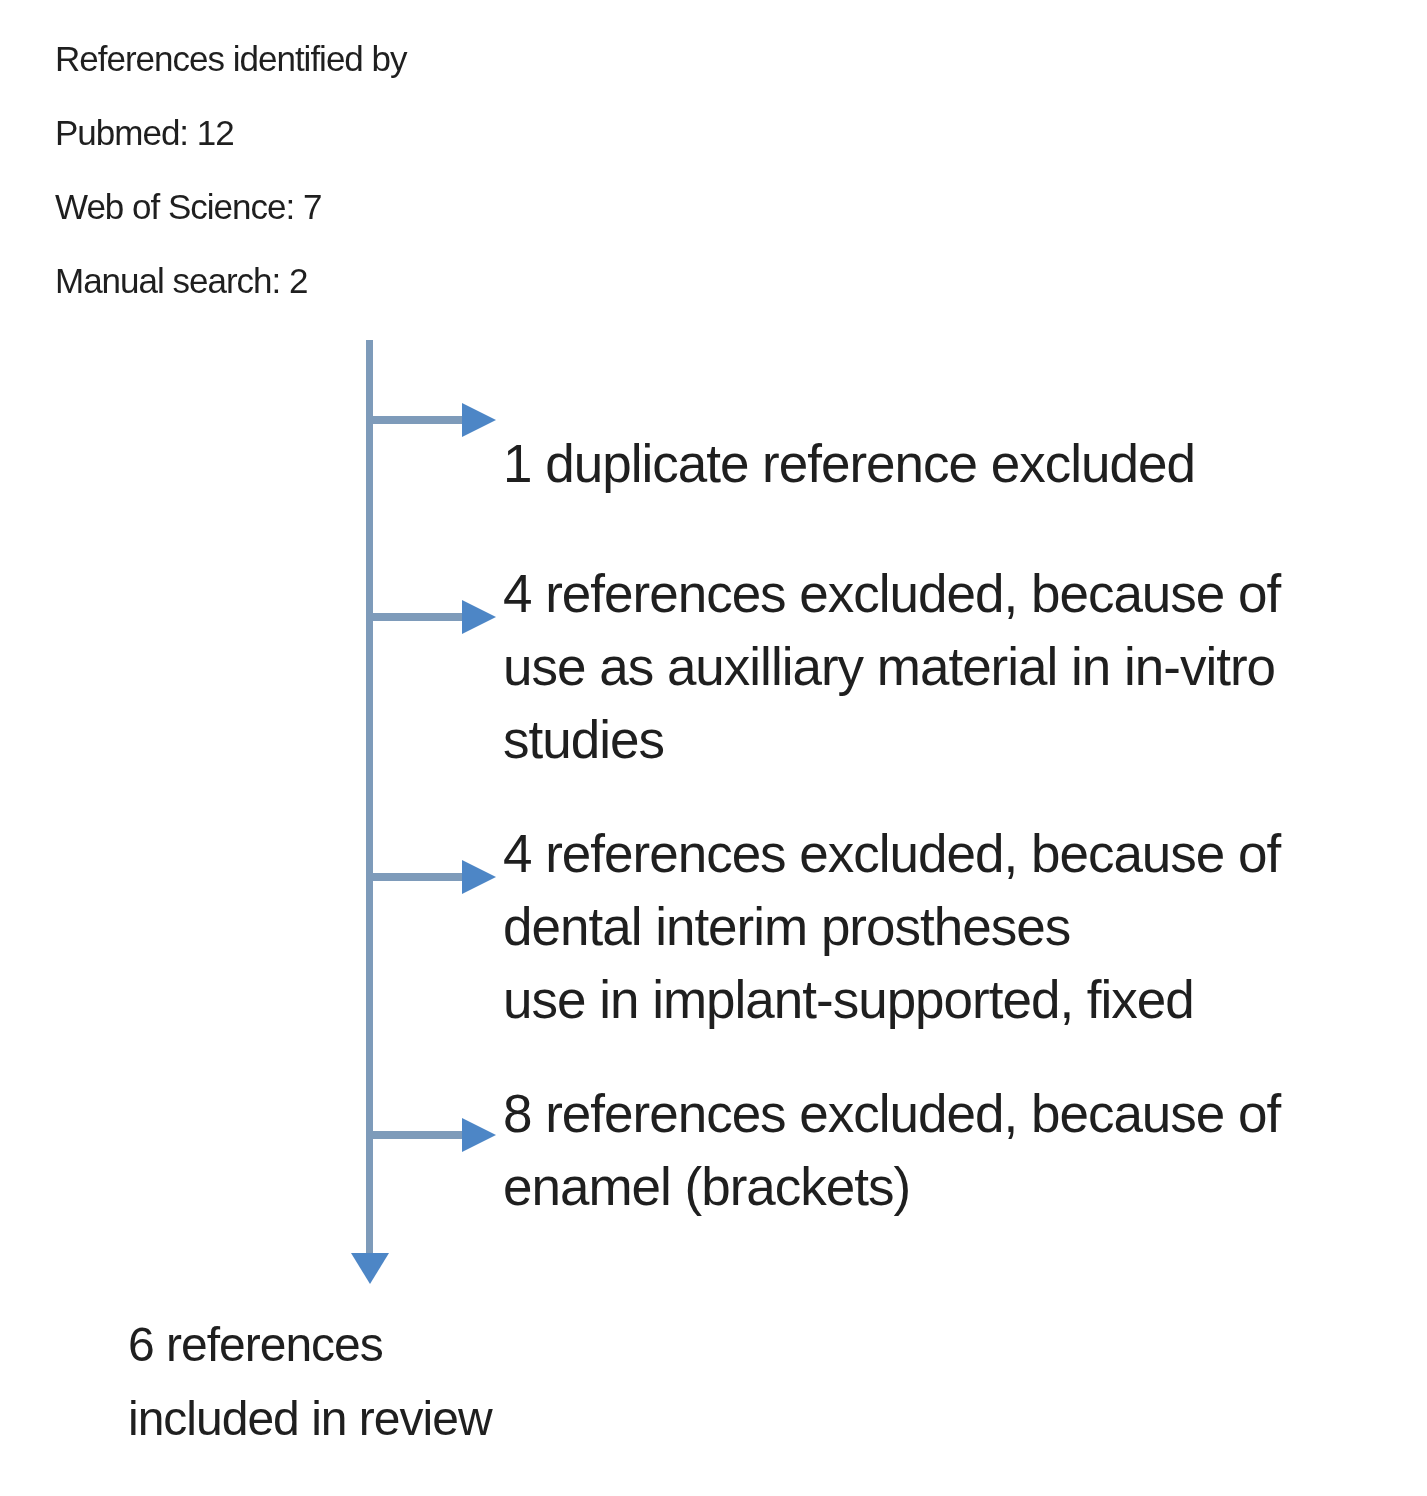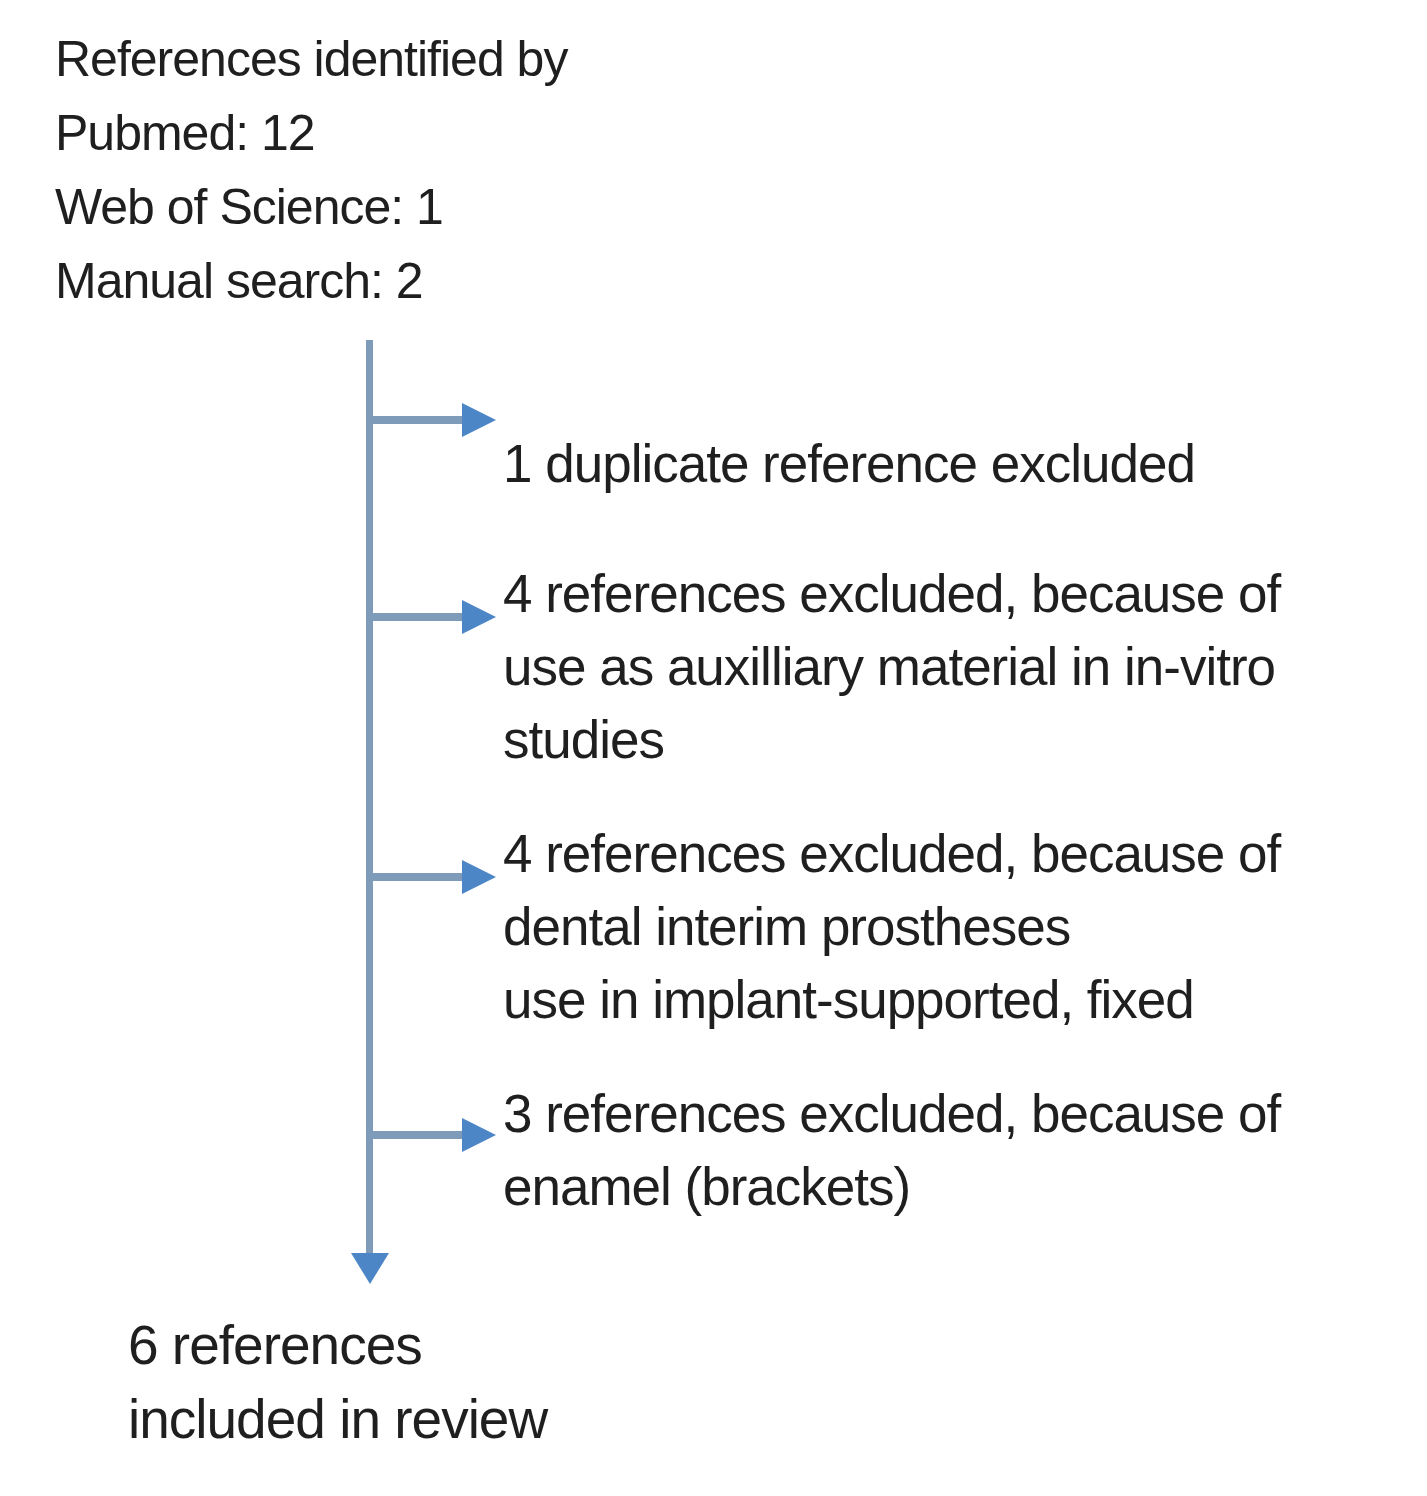"References identified by" .source { font-size: 50px -> 35px }
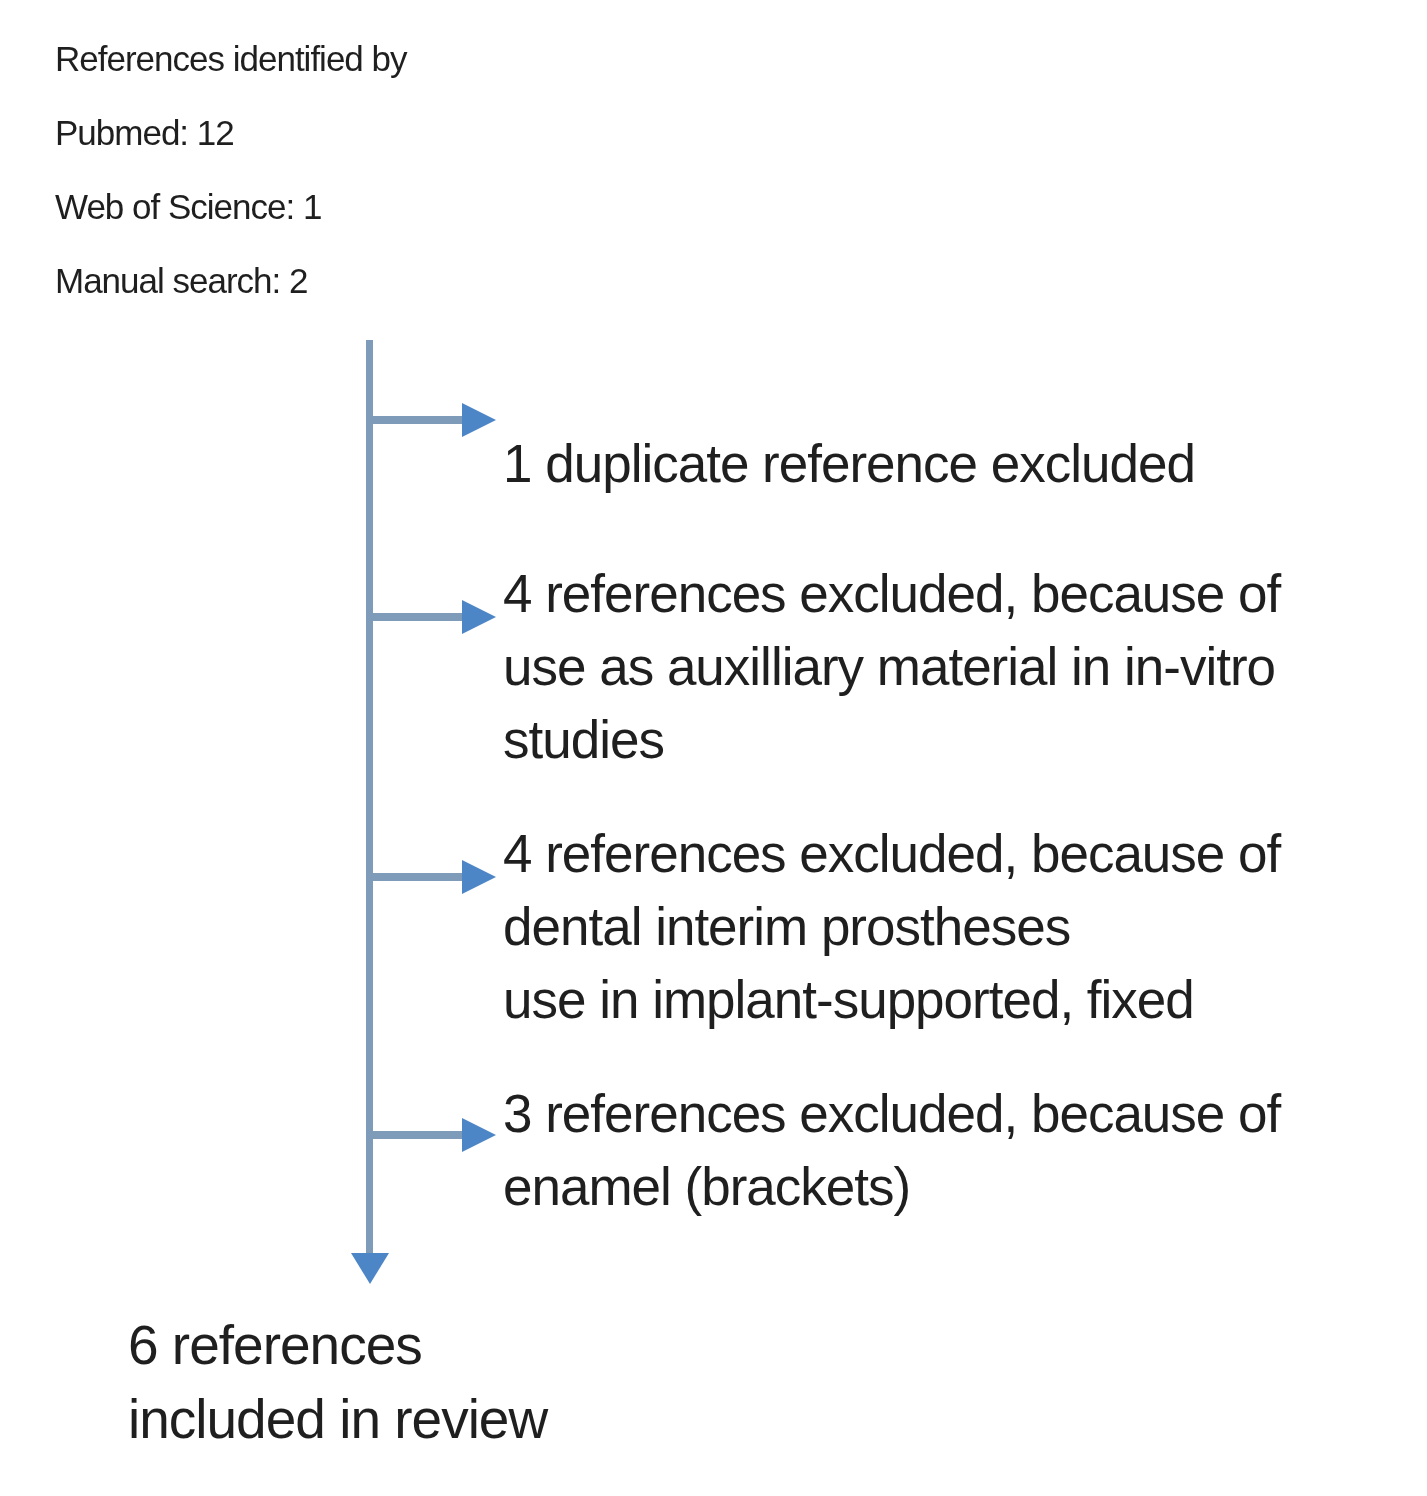"Web of Science: 1" div { text: 1 -> 7 }
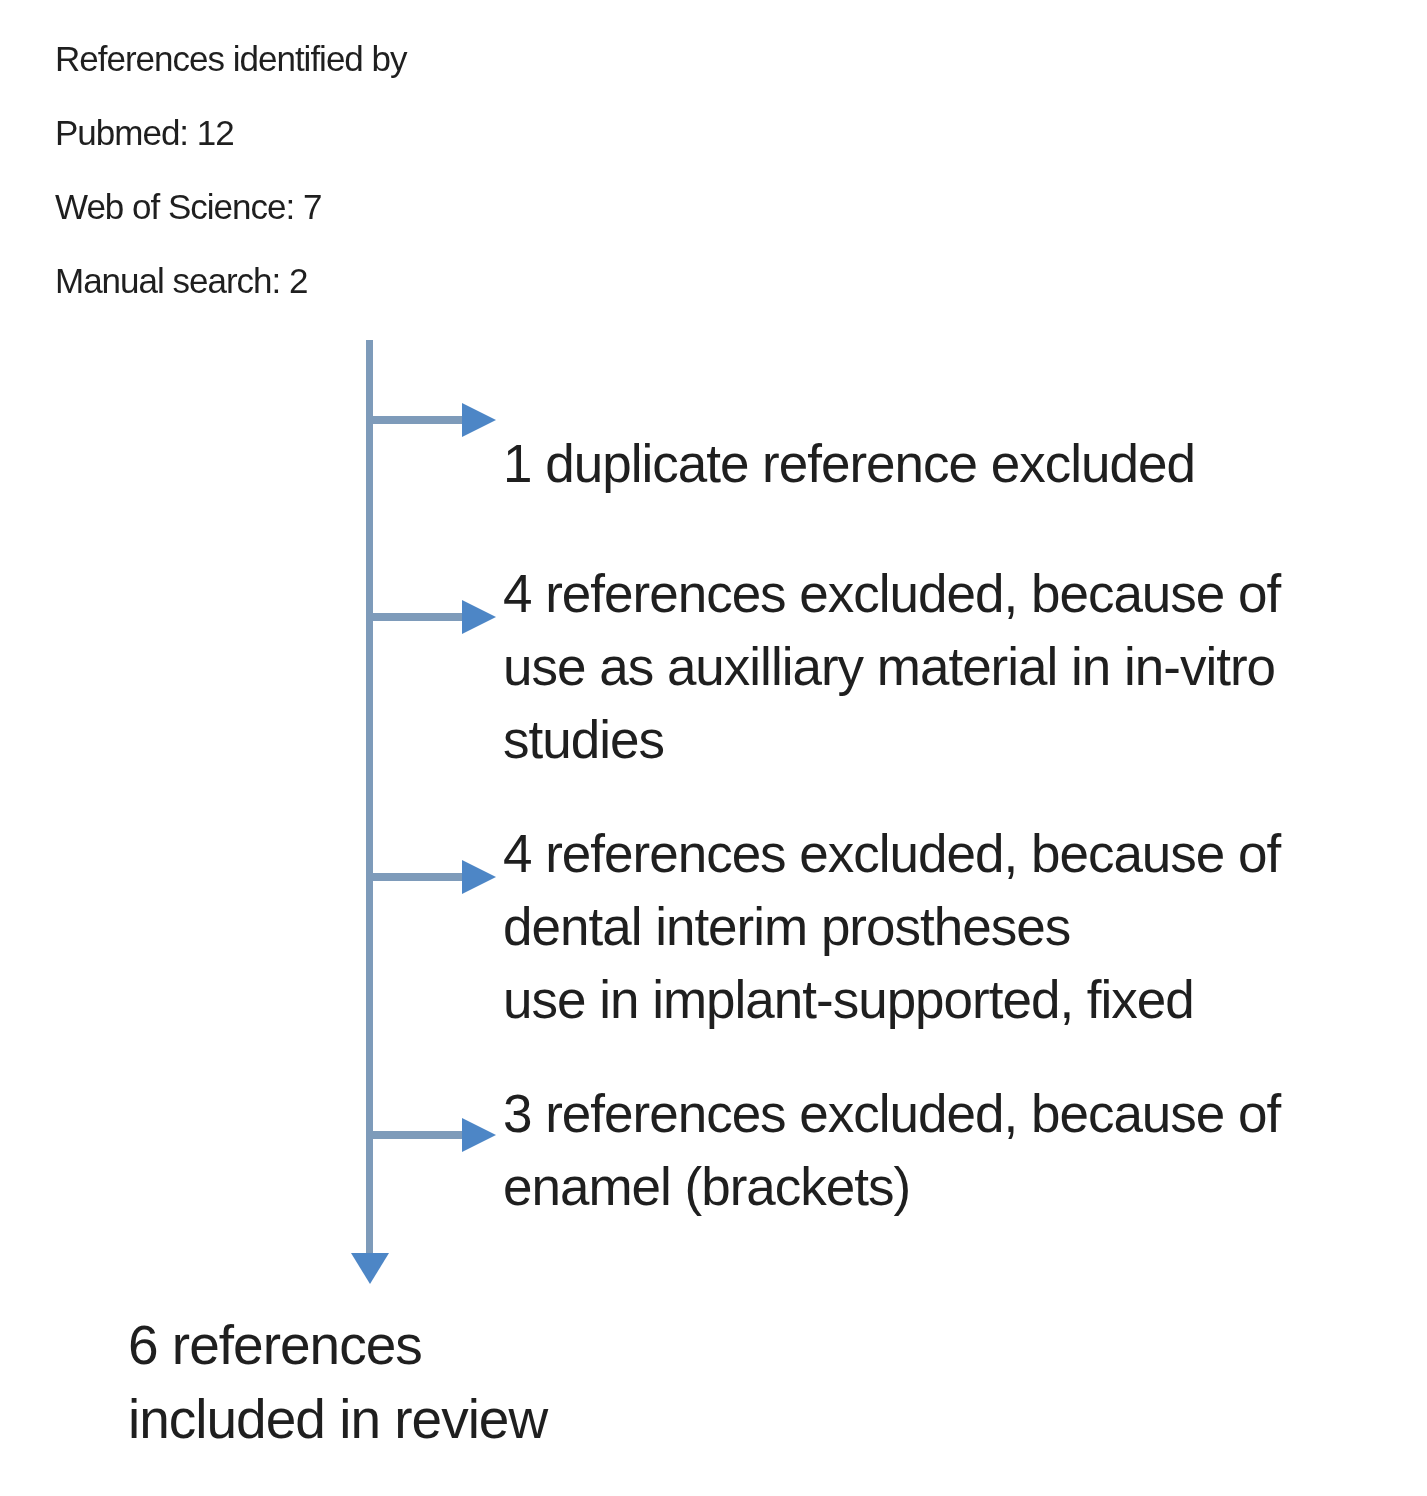"3 references excluded, because of" div { text: 3 -> 8 }
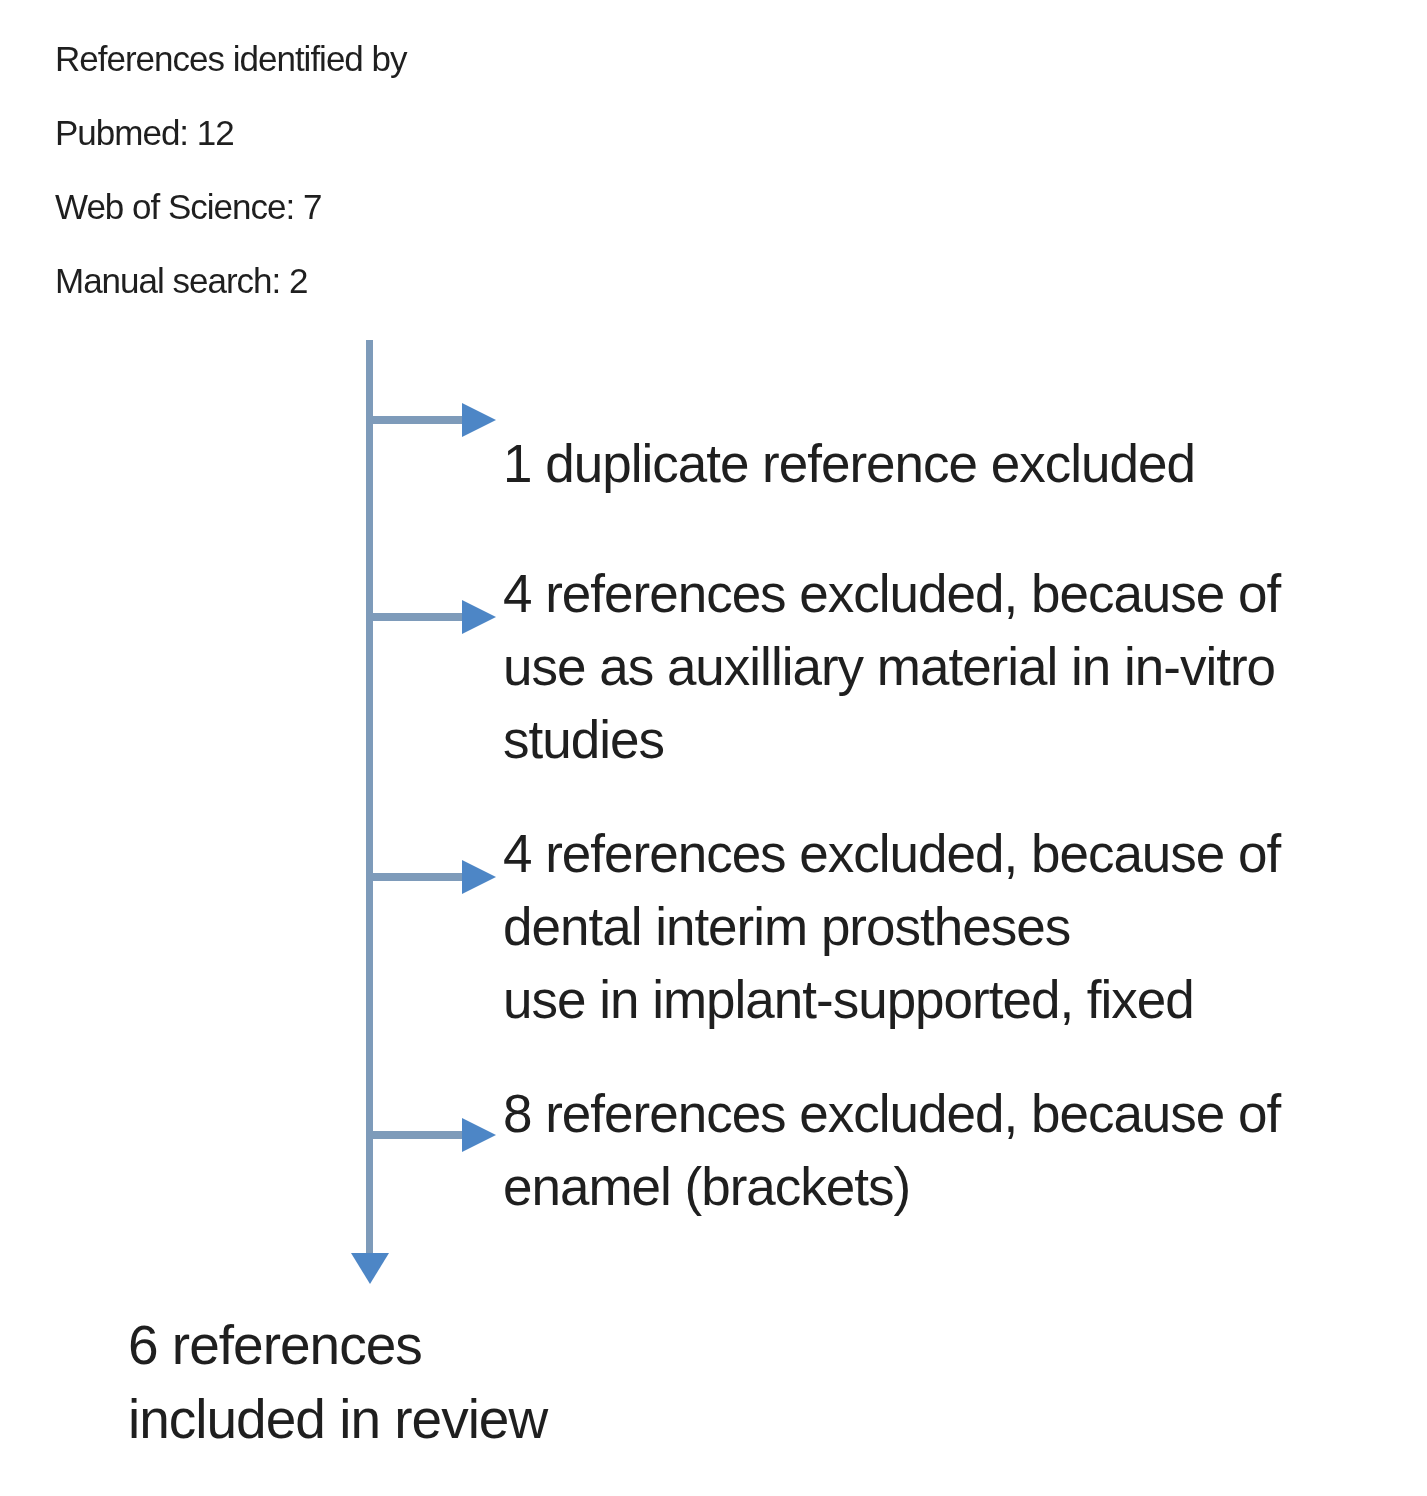"6 references" .result { font-size: 55px -> 48px }
